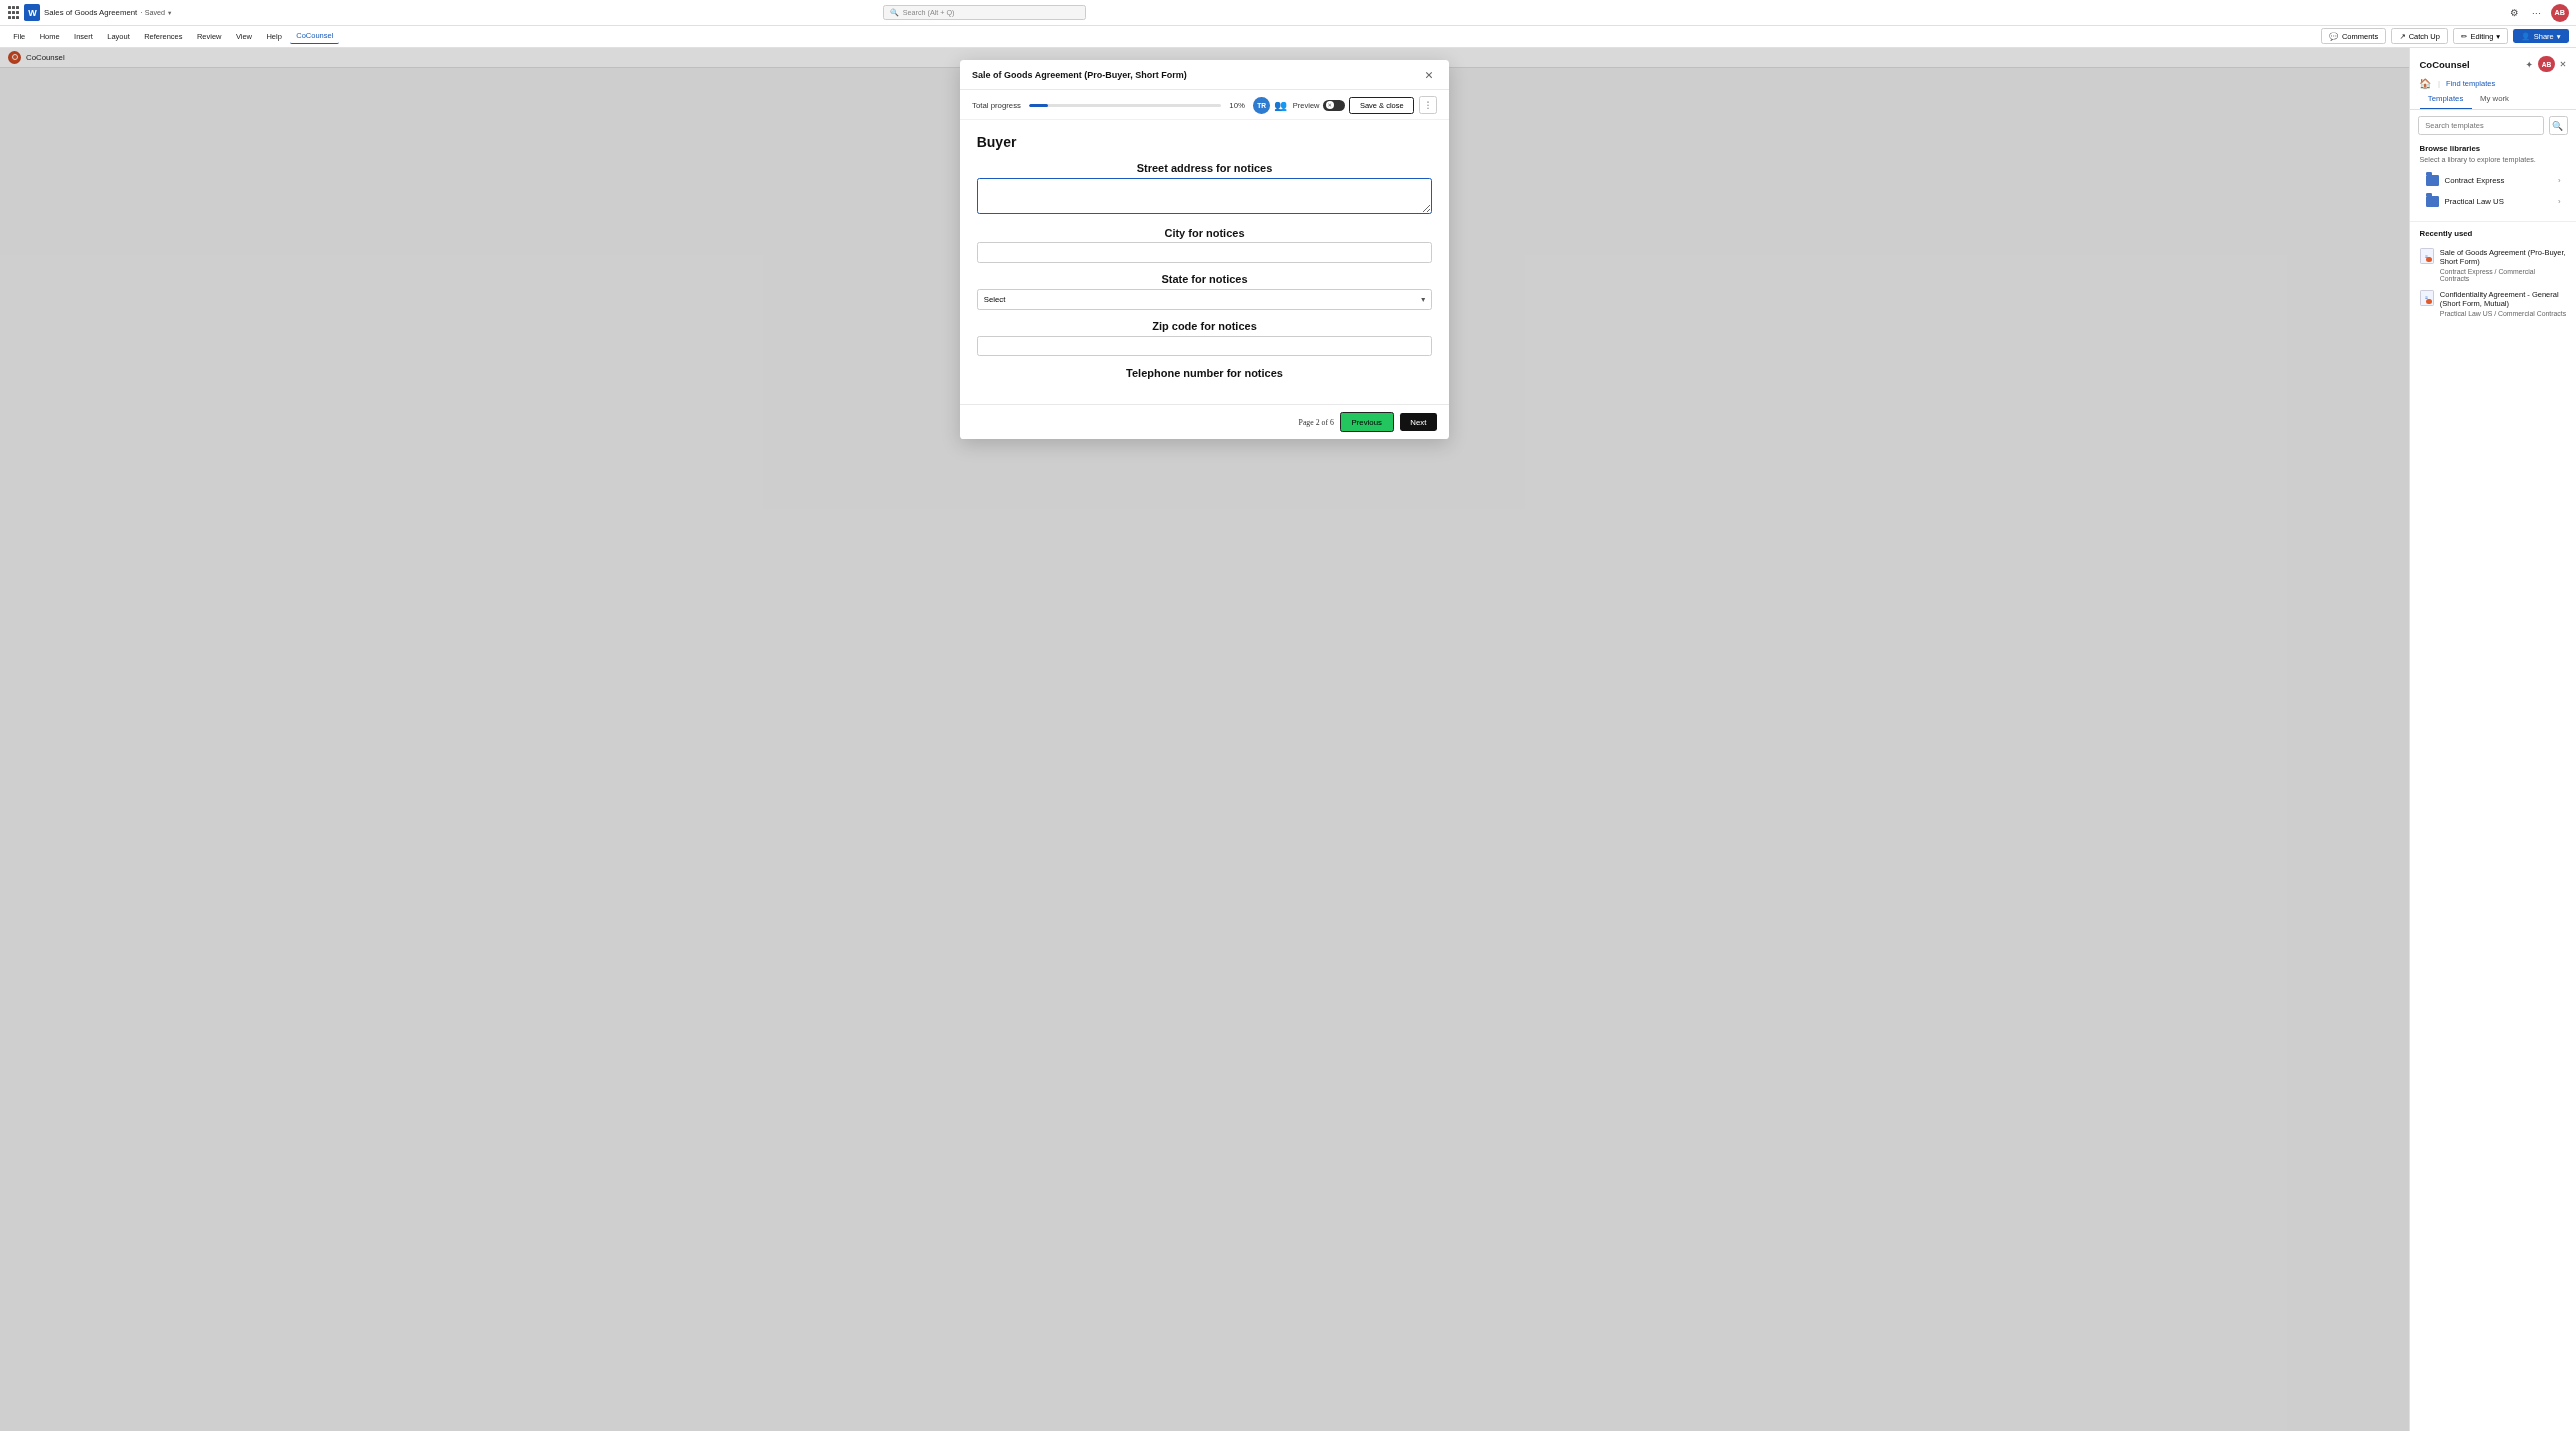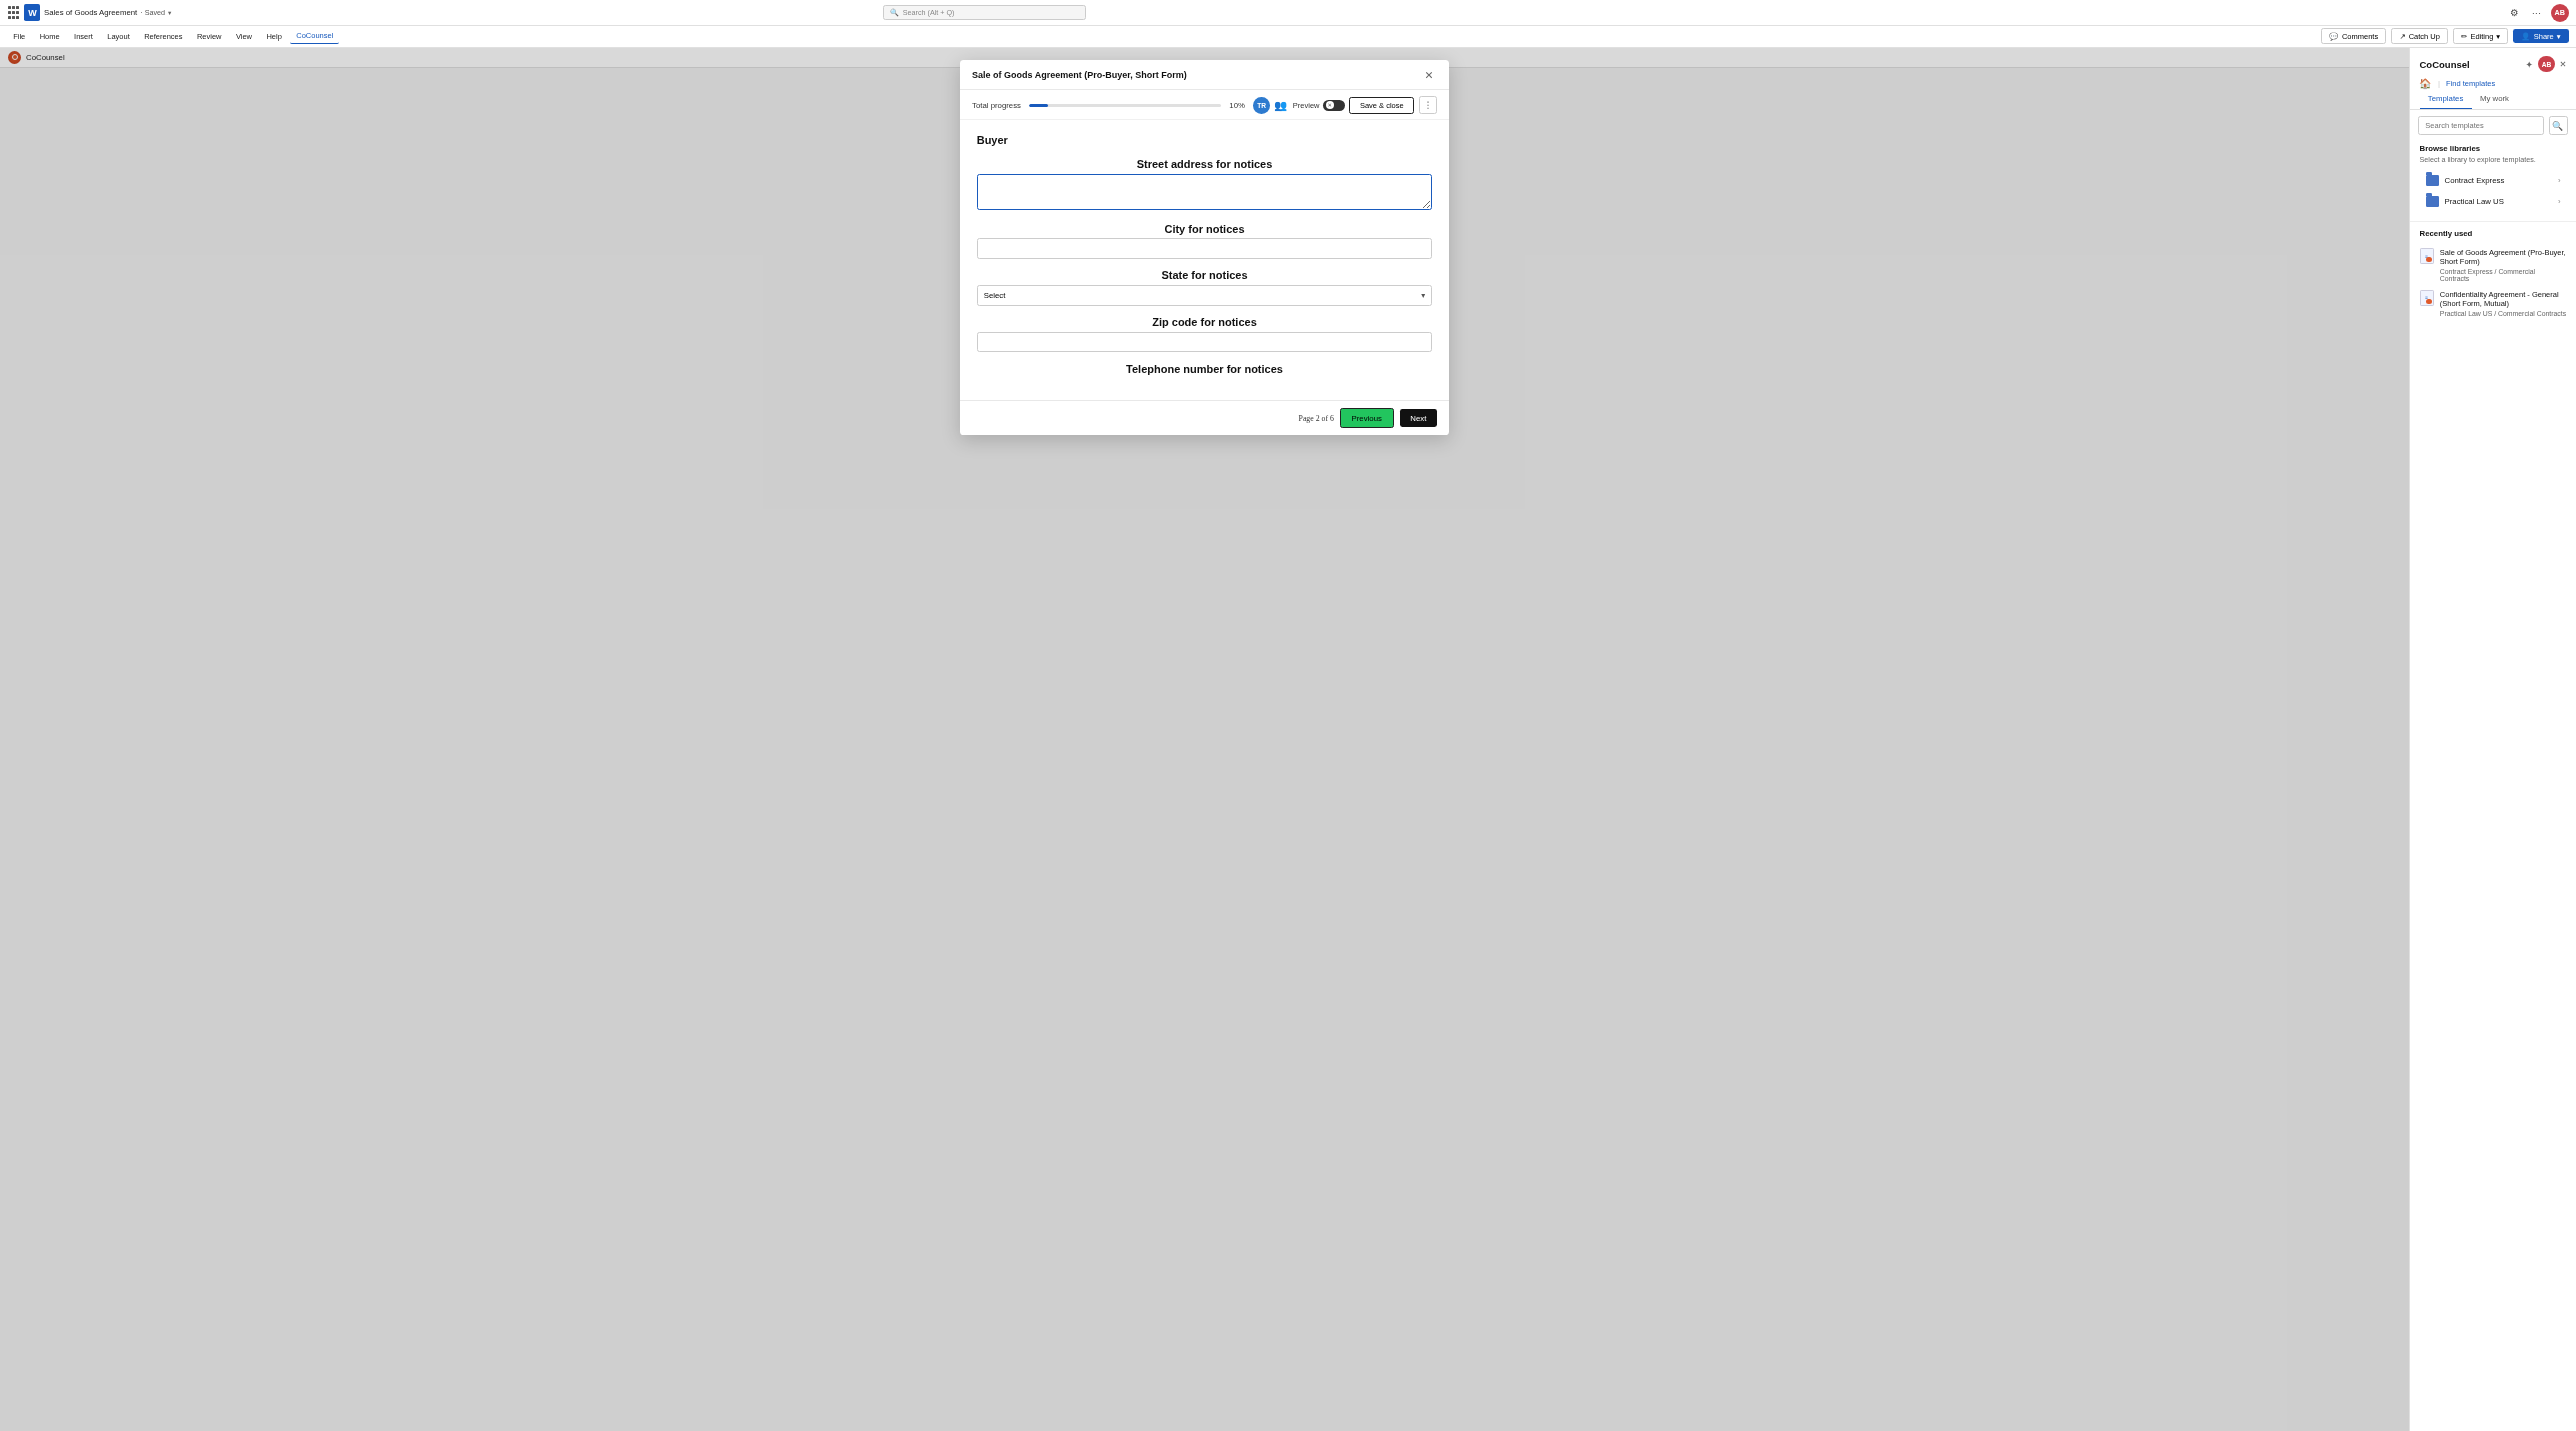"Buyer" .form-section-title { font-size: 11px -> 14px }
